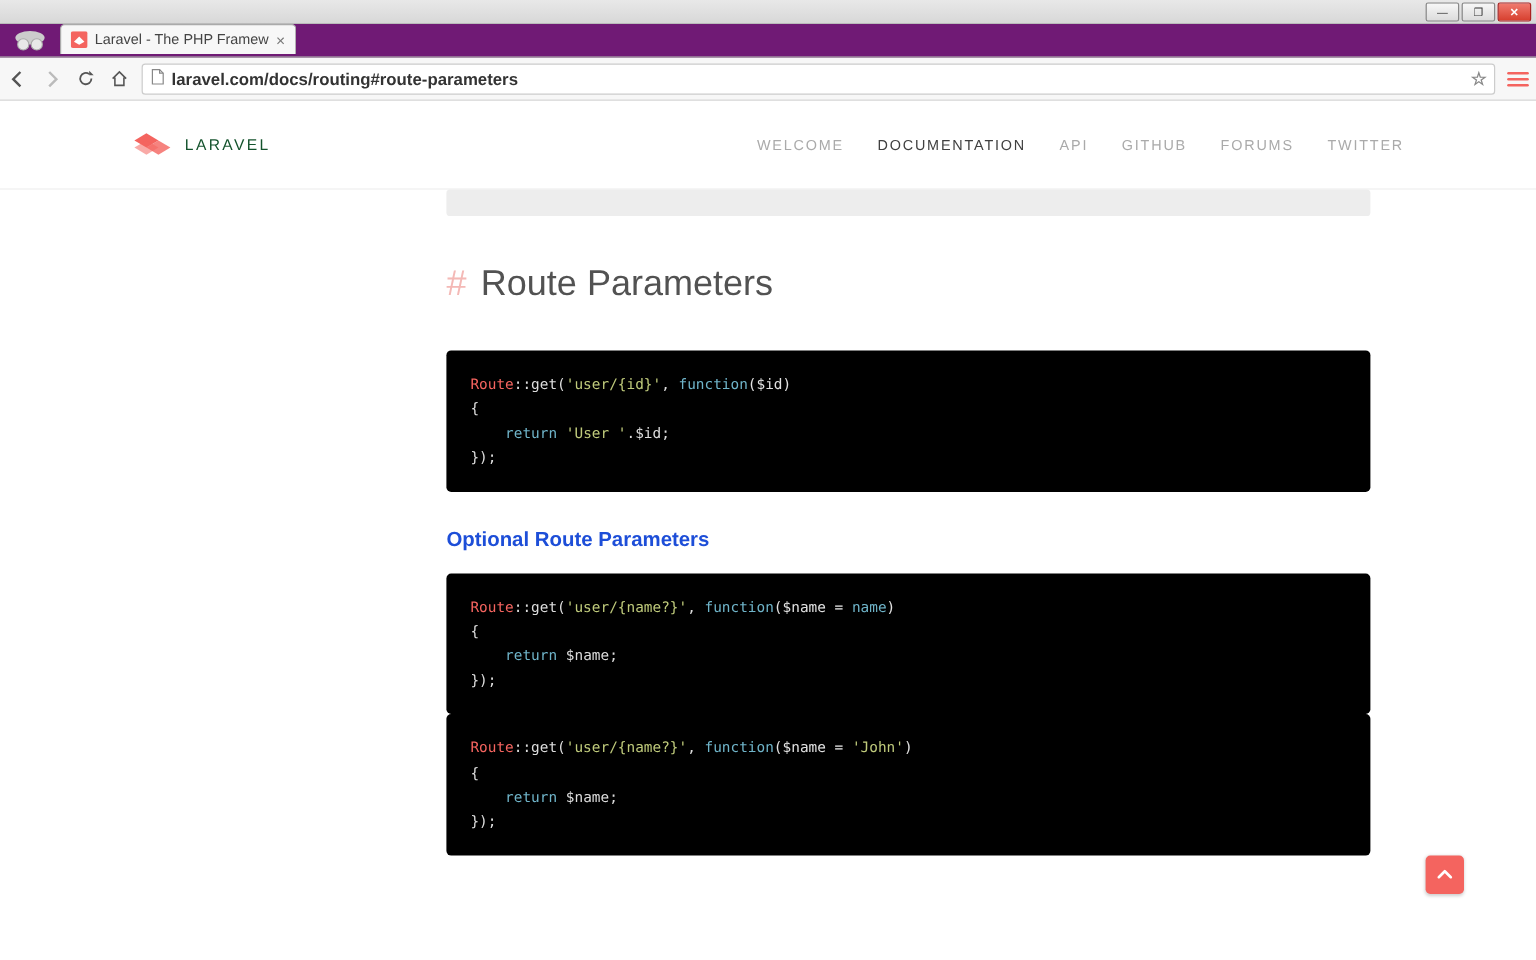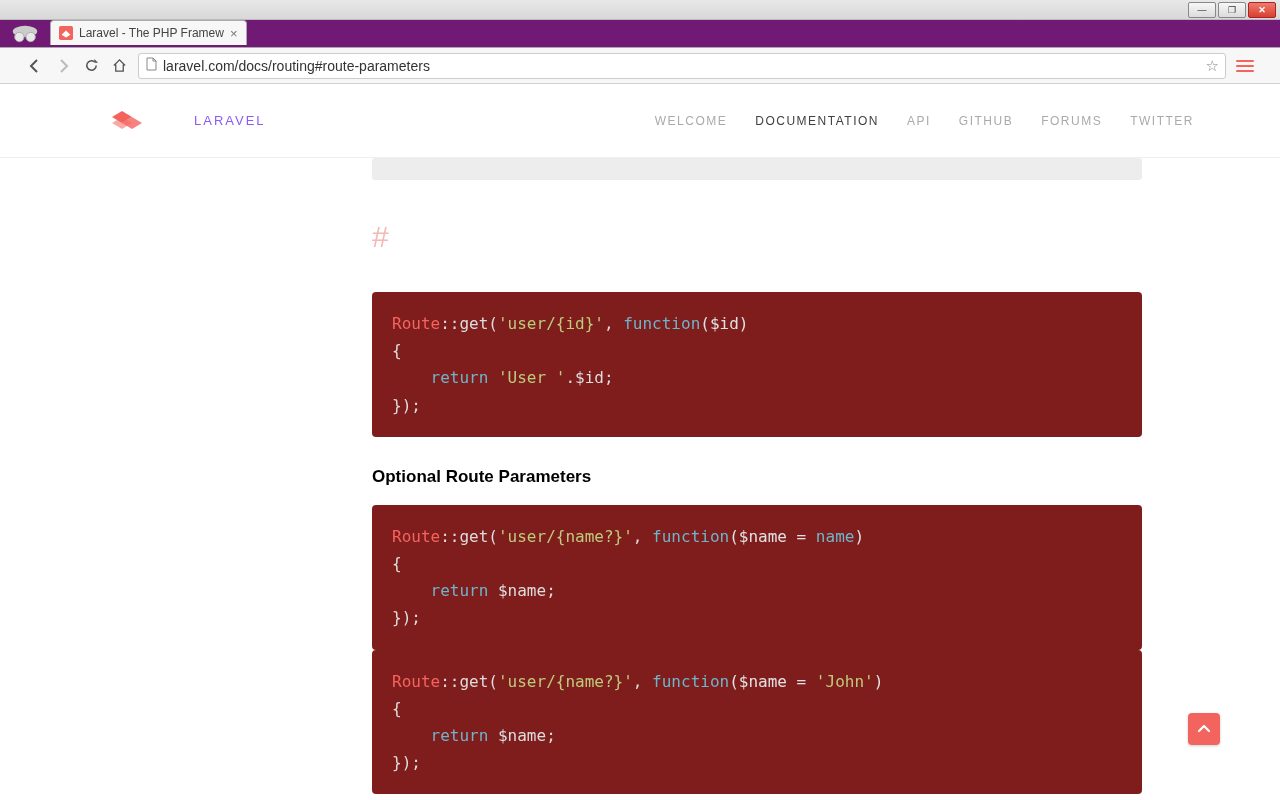"laravel.com/docs/routing#route-parameter" .toolbar { font-weight: none -> bold; padding: 0 26px -> 0 6px }
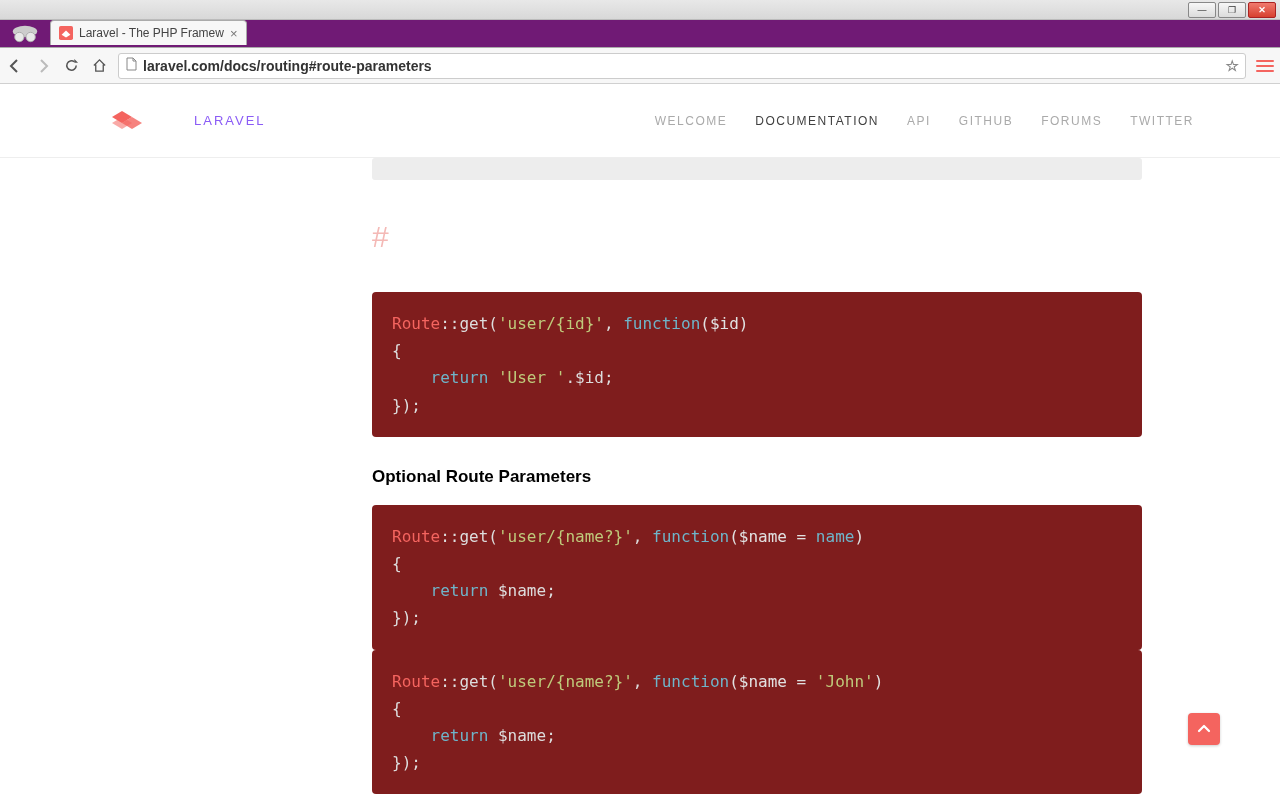"LARAVEL" .logo .word { color: #8b5cf6 -> #14532d; margin-left: 40px -> none }
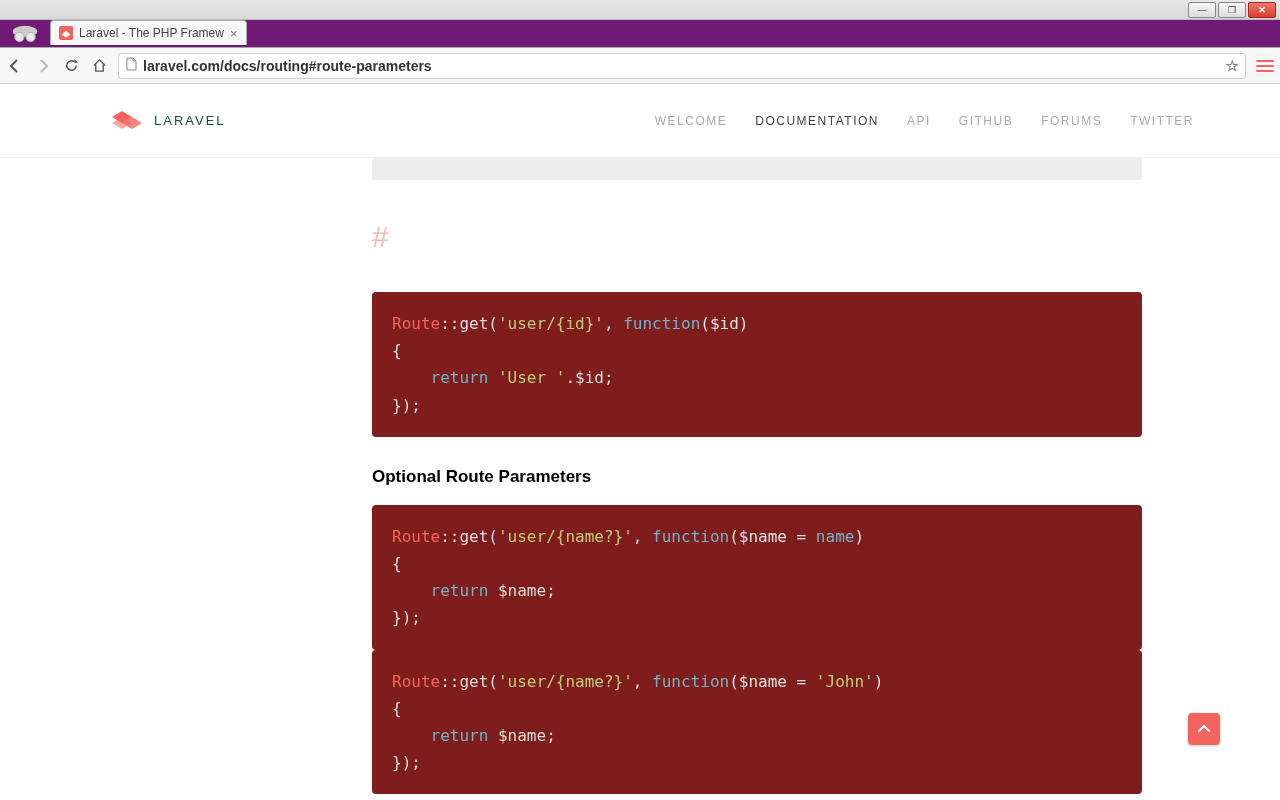"WELCOME" .topnav { margin-right: 86px -> 110px }
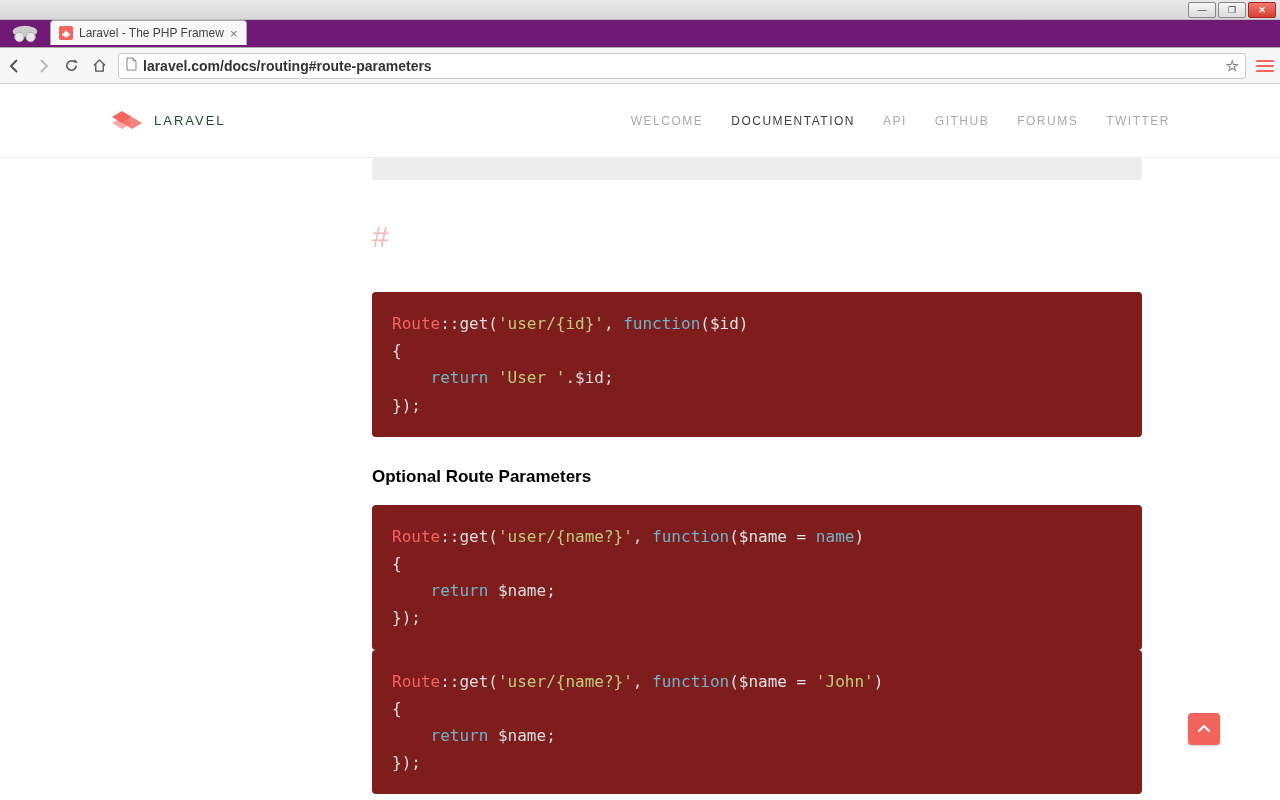"Route Parameters" span { html: none -> <span>Route Parameters</span> }
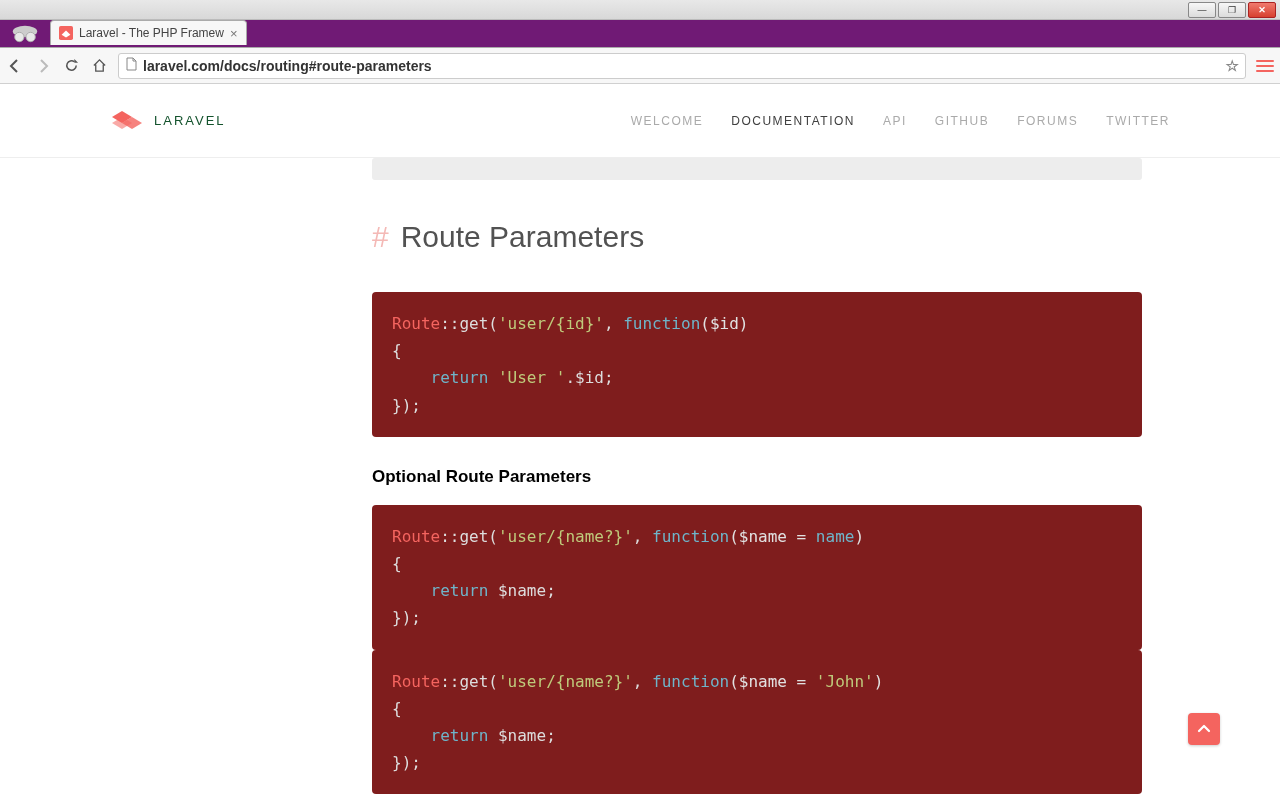"Route::get('user/{id}', function($id) {" pre.code { background: #7f1d1d -> #000000; font-size: 16px -> 12px }
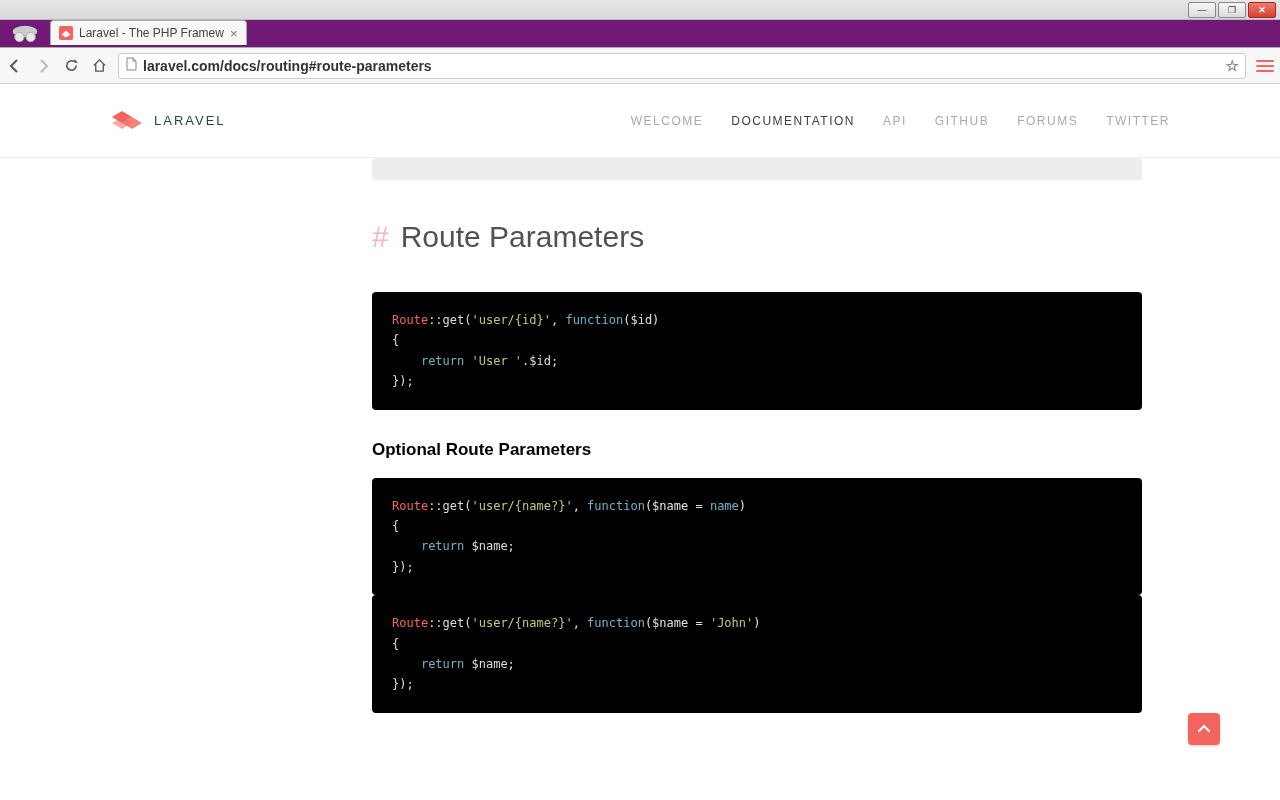"Optional Route Parameters" h3.sub { color: #000000 -> #1d4ed8 }
